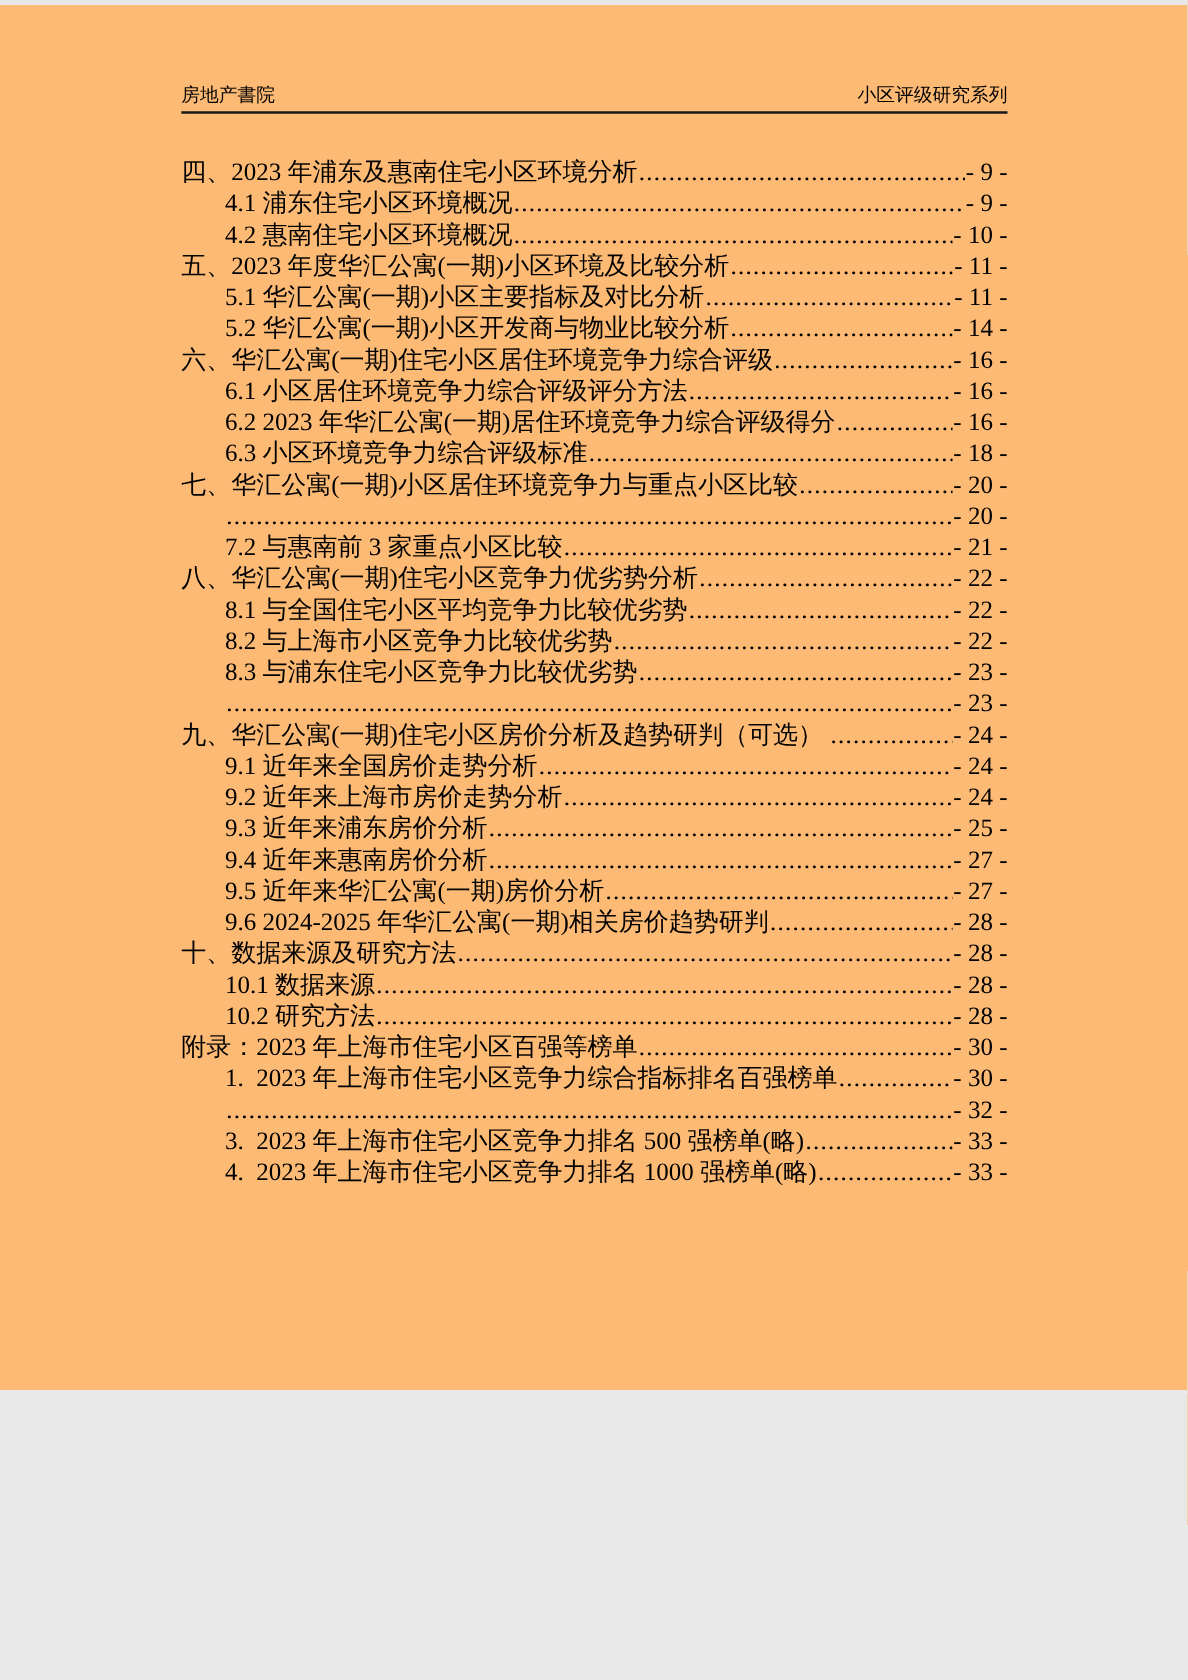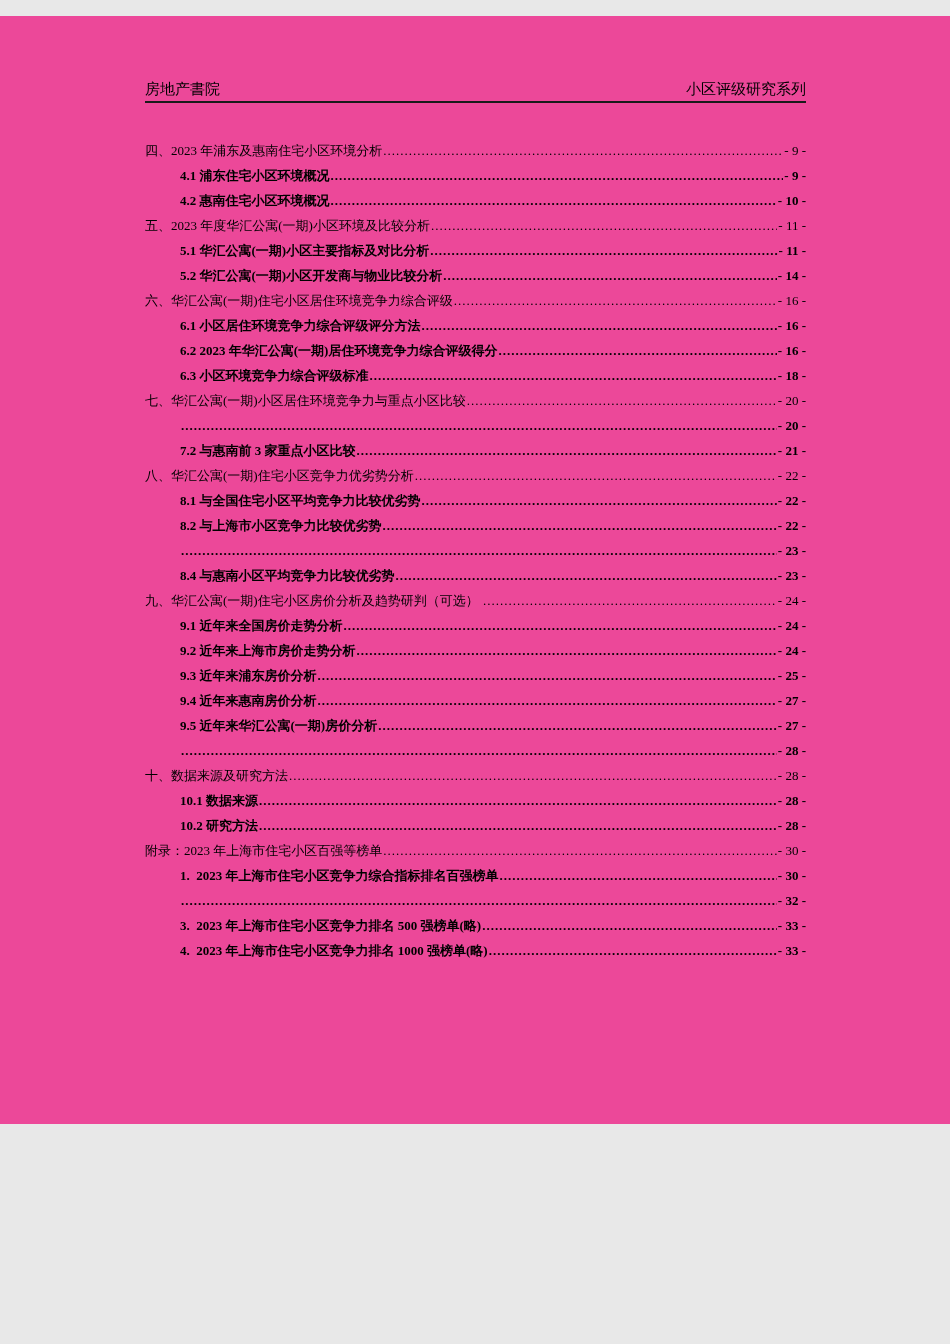"房地产書院" .page { background: #ec4899 -> #fdba74; margin: 16px auto -> 4px auto }
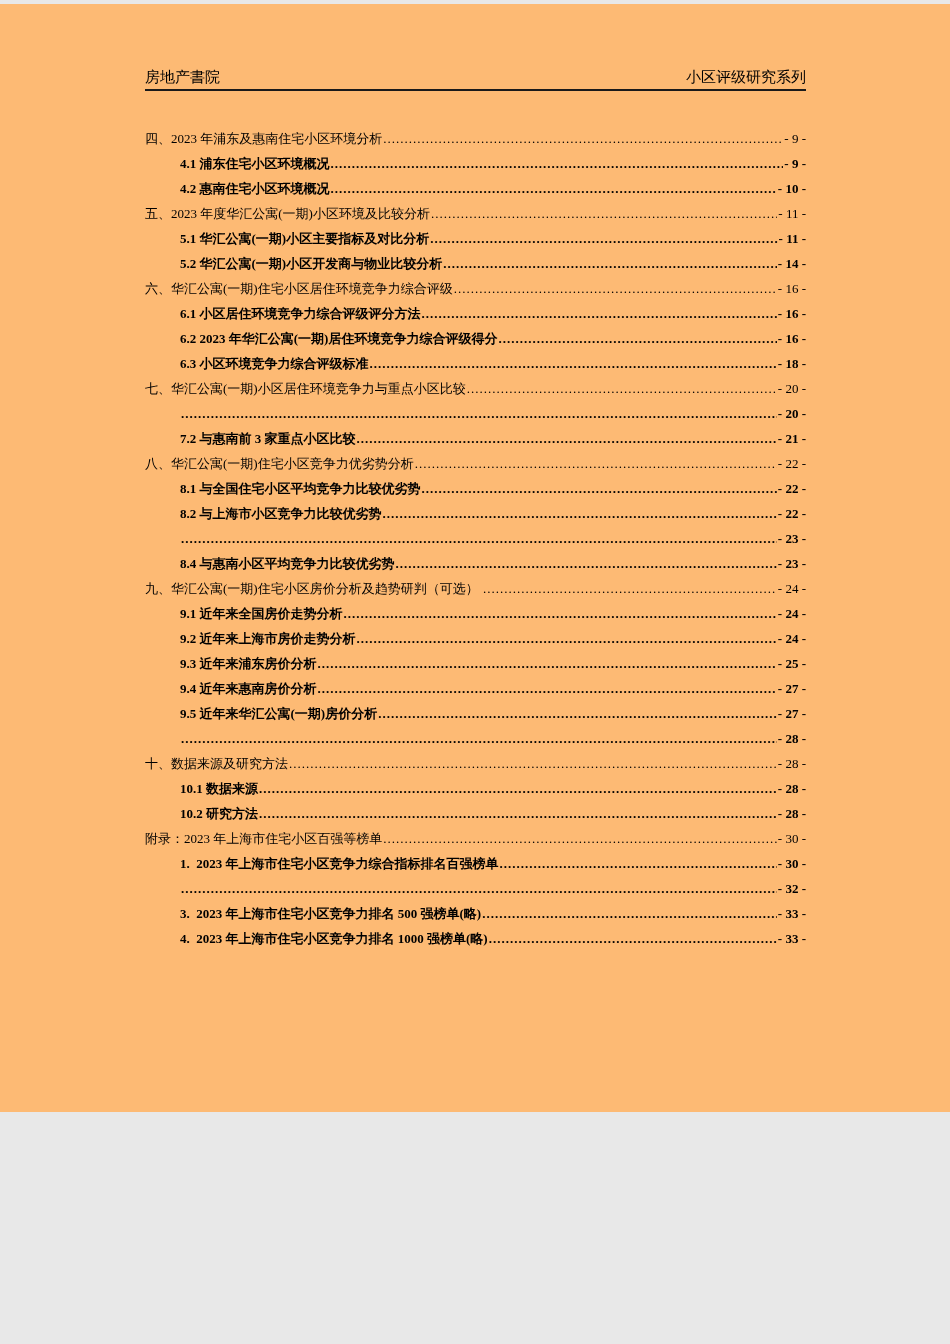"四、2023 年浦东及惠南住宅小区环境分析" .toc { font-size: 13px -> 20px }
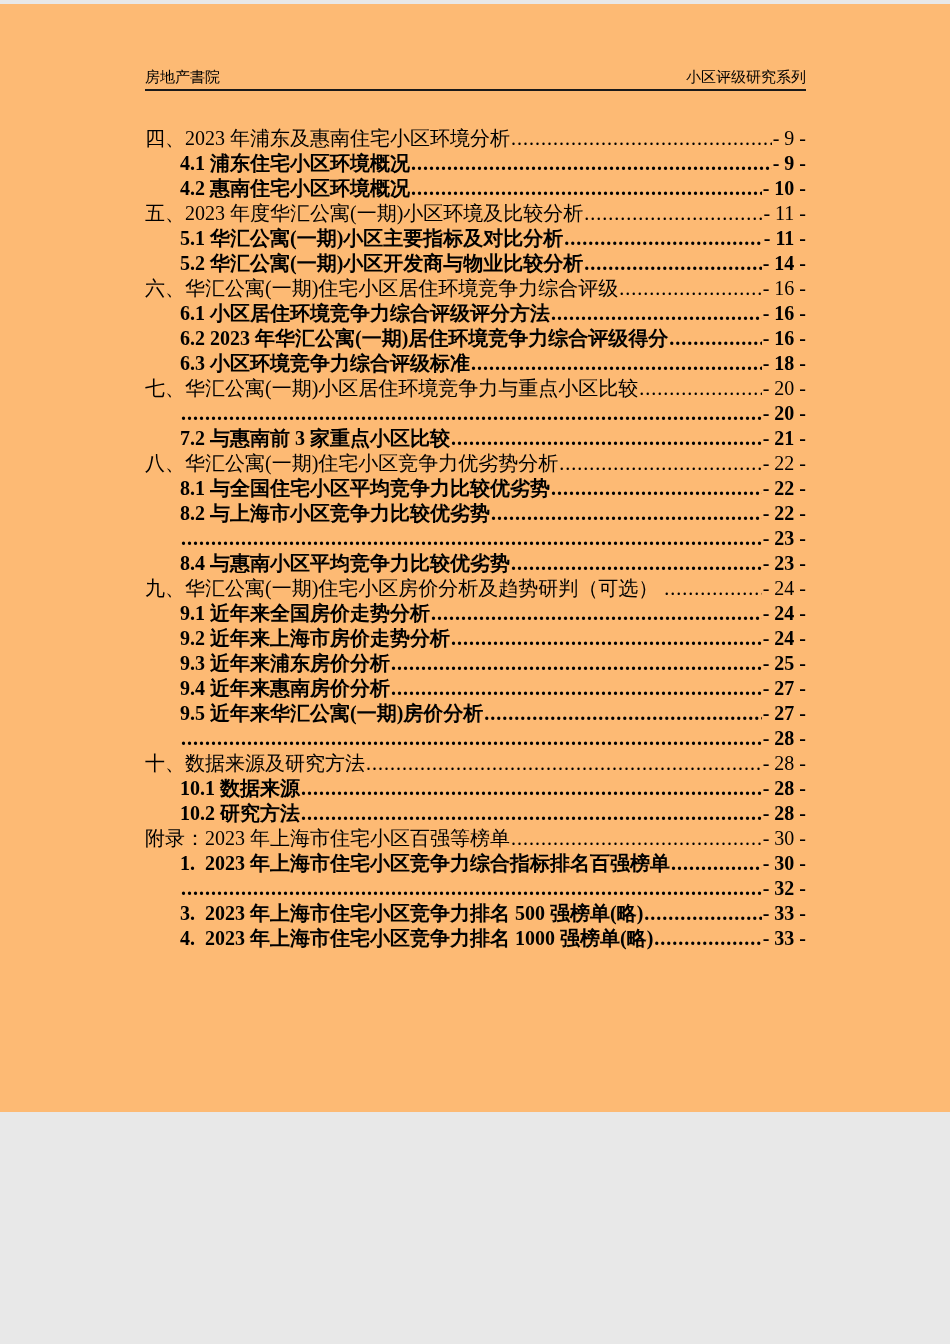"4.1 浦东住宅小区环境概况" .toc-row.lvl2 { font-weight: bold -> none }
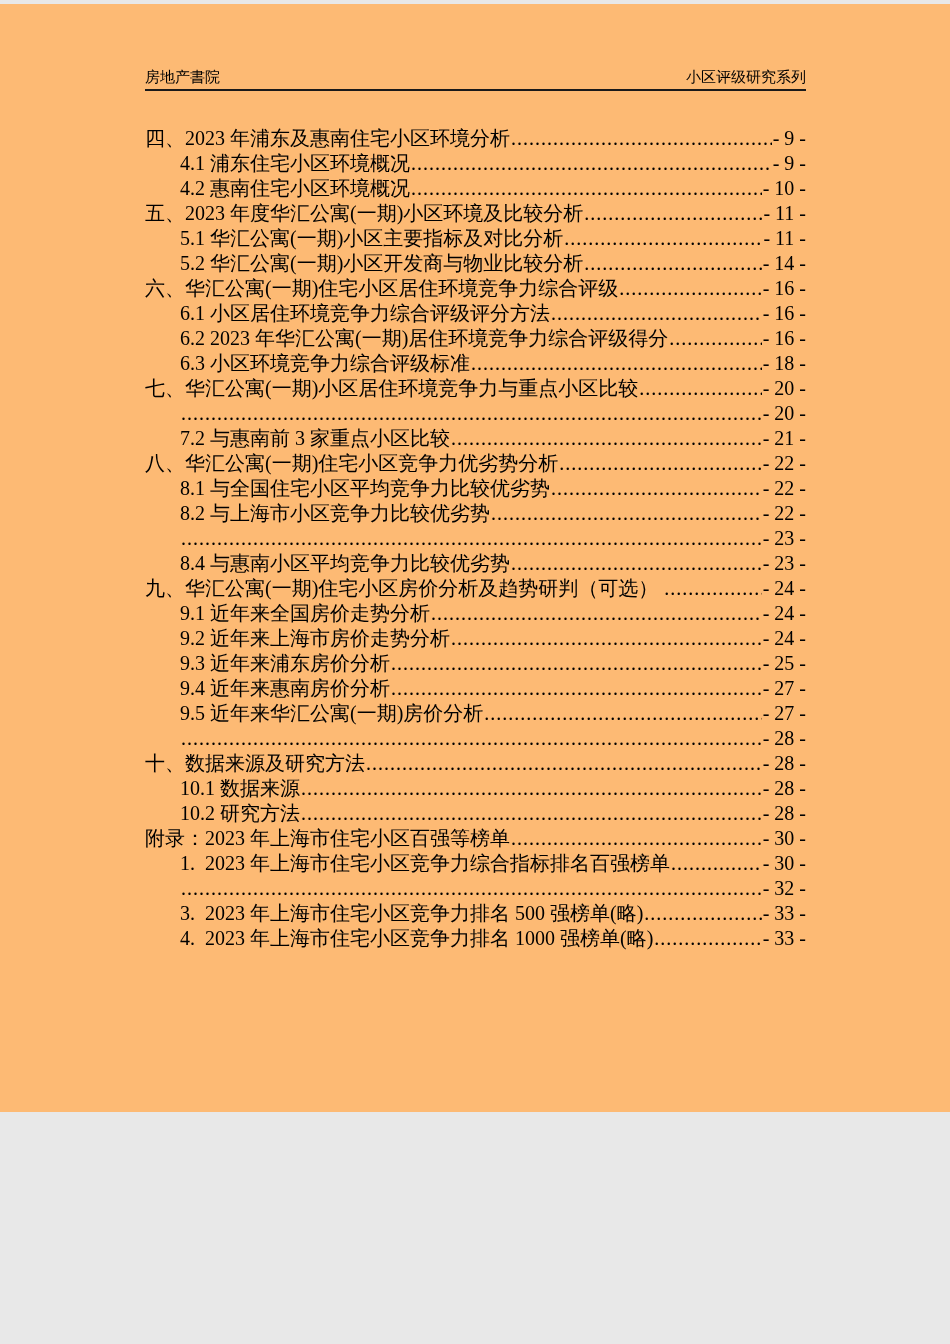"8.3 与浦东住宅小区竞争力比较优劣势" span.toc-label { html: none -> <span>8.3 与浦东住宅小区竞争力比较优劣势</span> }
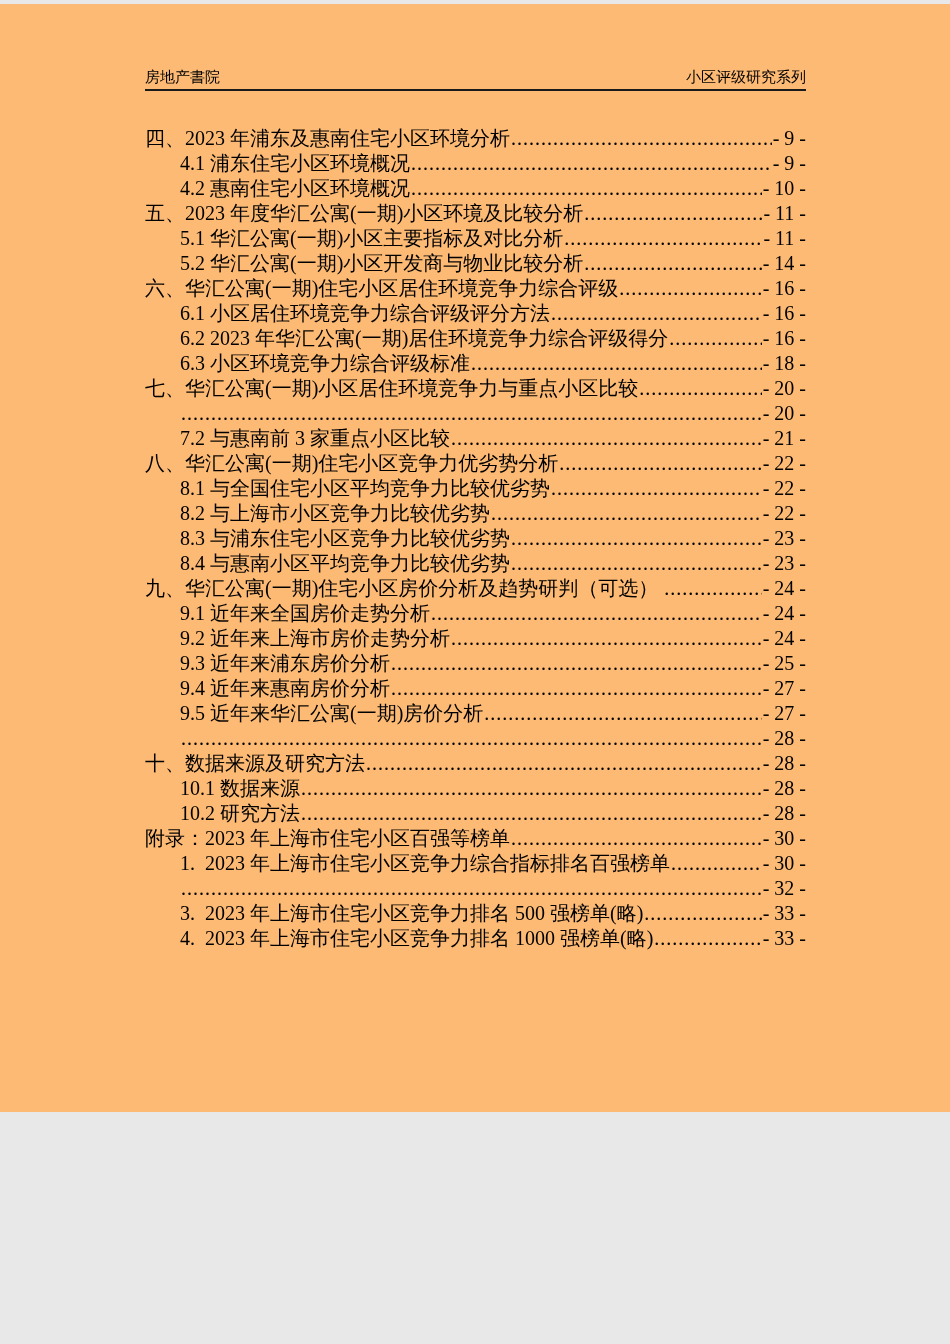"8.4 与惠南小区平均竞争力比较优劣势" span.toc-label { html: <span>8.4 与惠南小区平均竞争力比较优劣势</span> -> none }
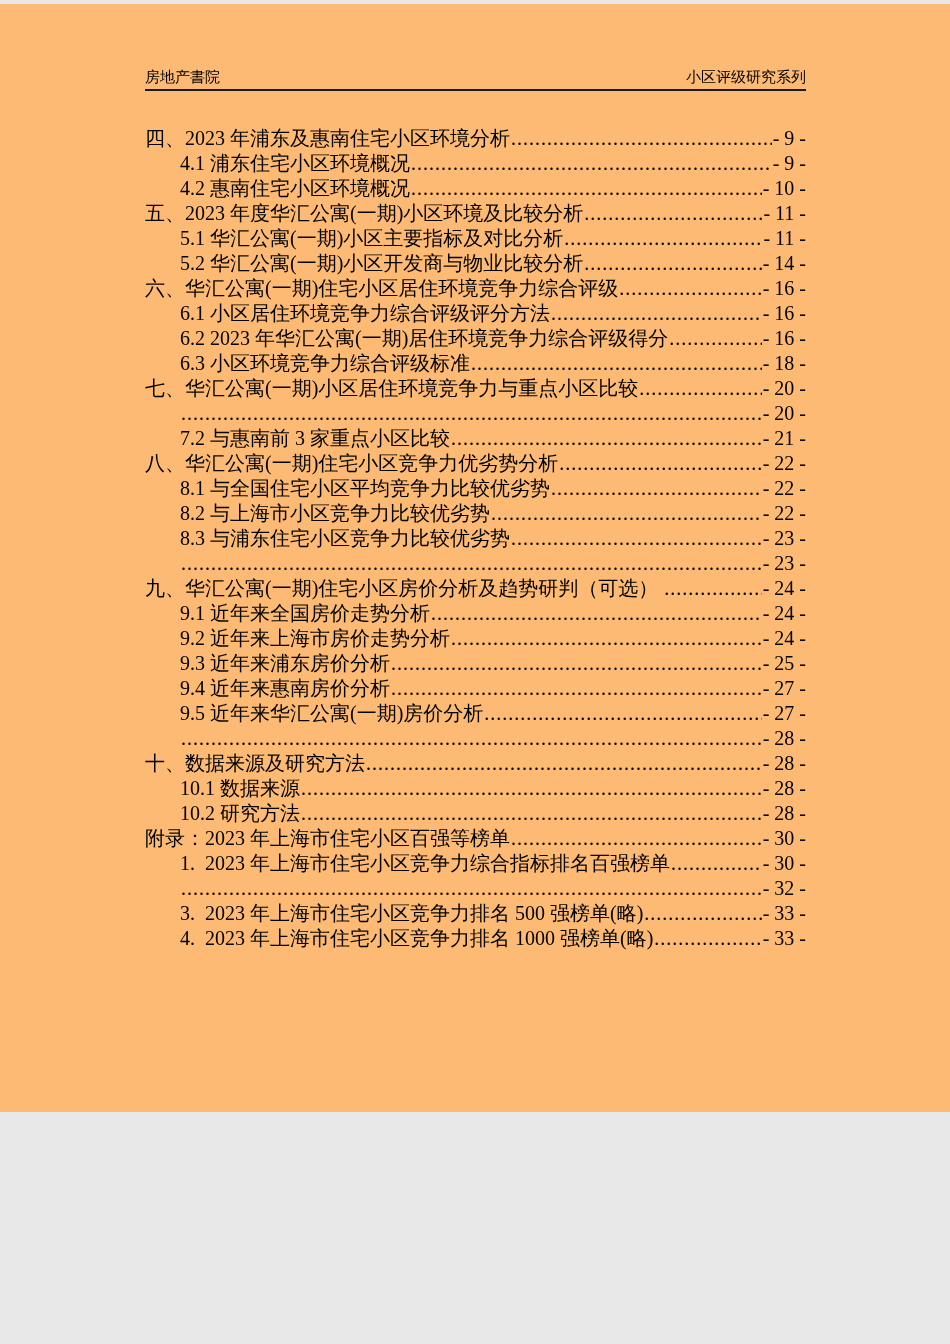"9.6 2024-2025 年华汇公寓(一期)相关房价趋势研判" span.toc-label { html: none -> <span>9.6 2024-2025 年华汇公寓(一期)相关房价趋势研判</span> }
